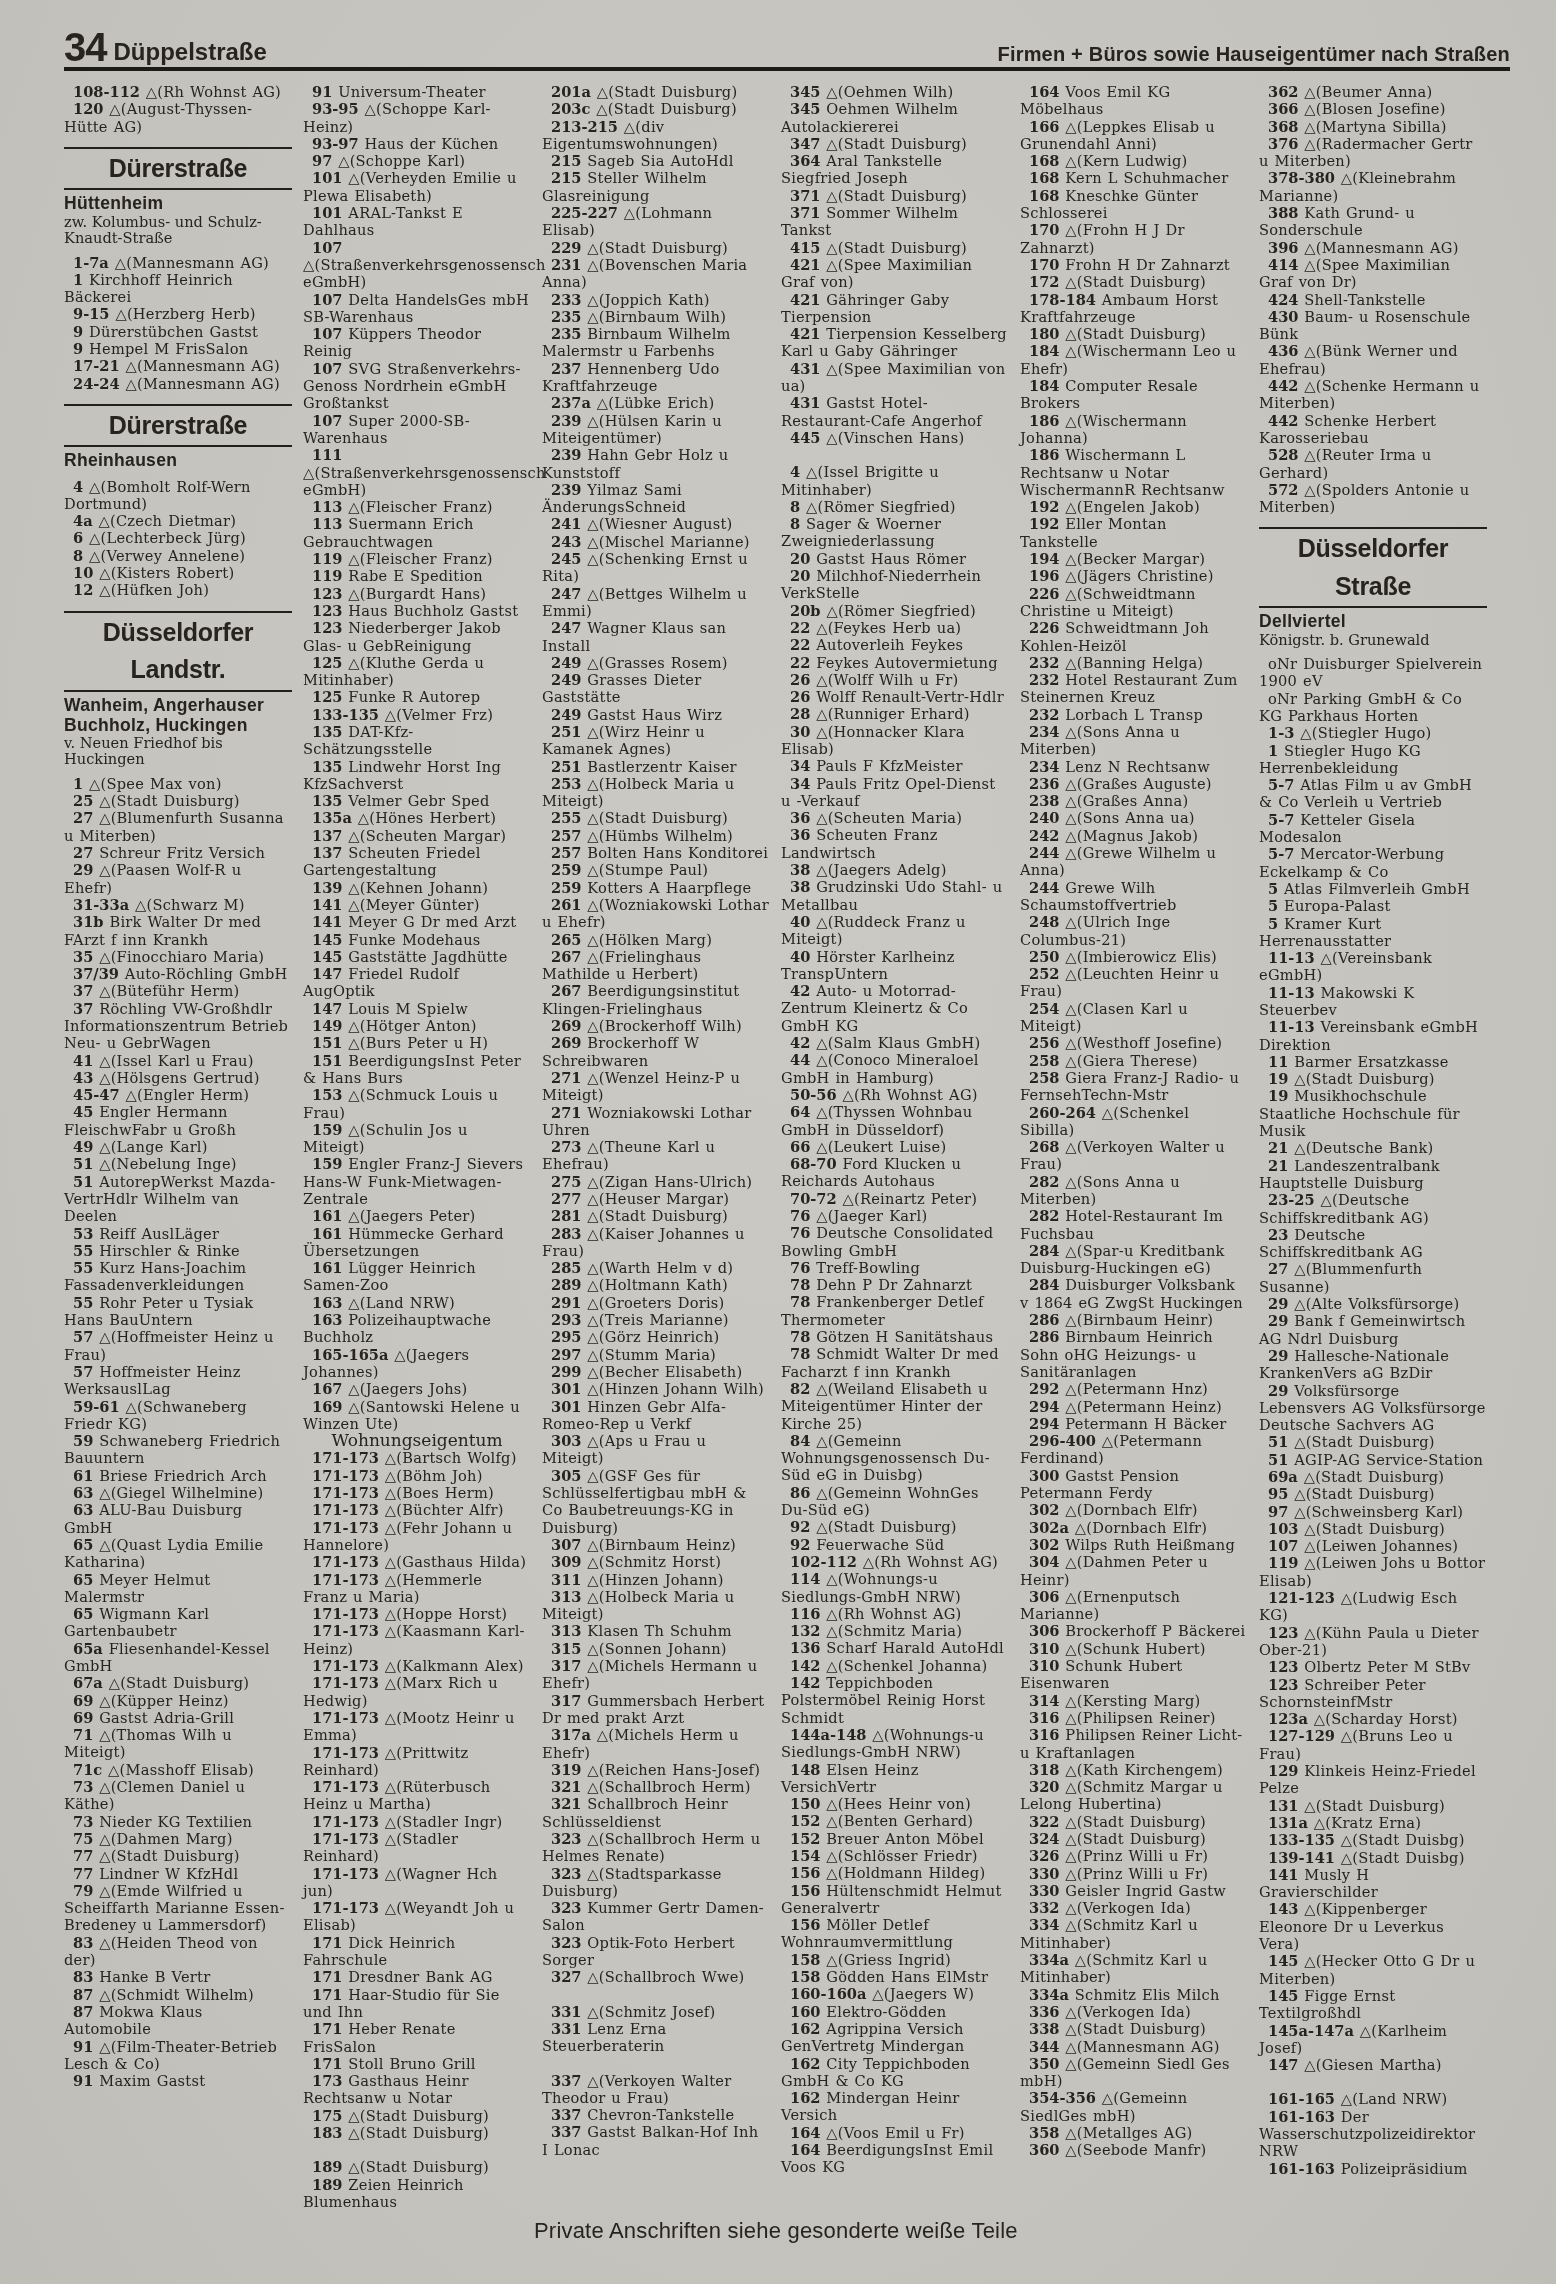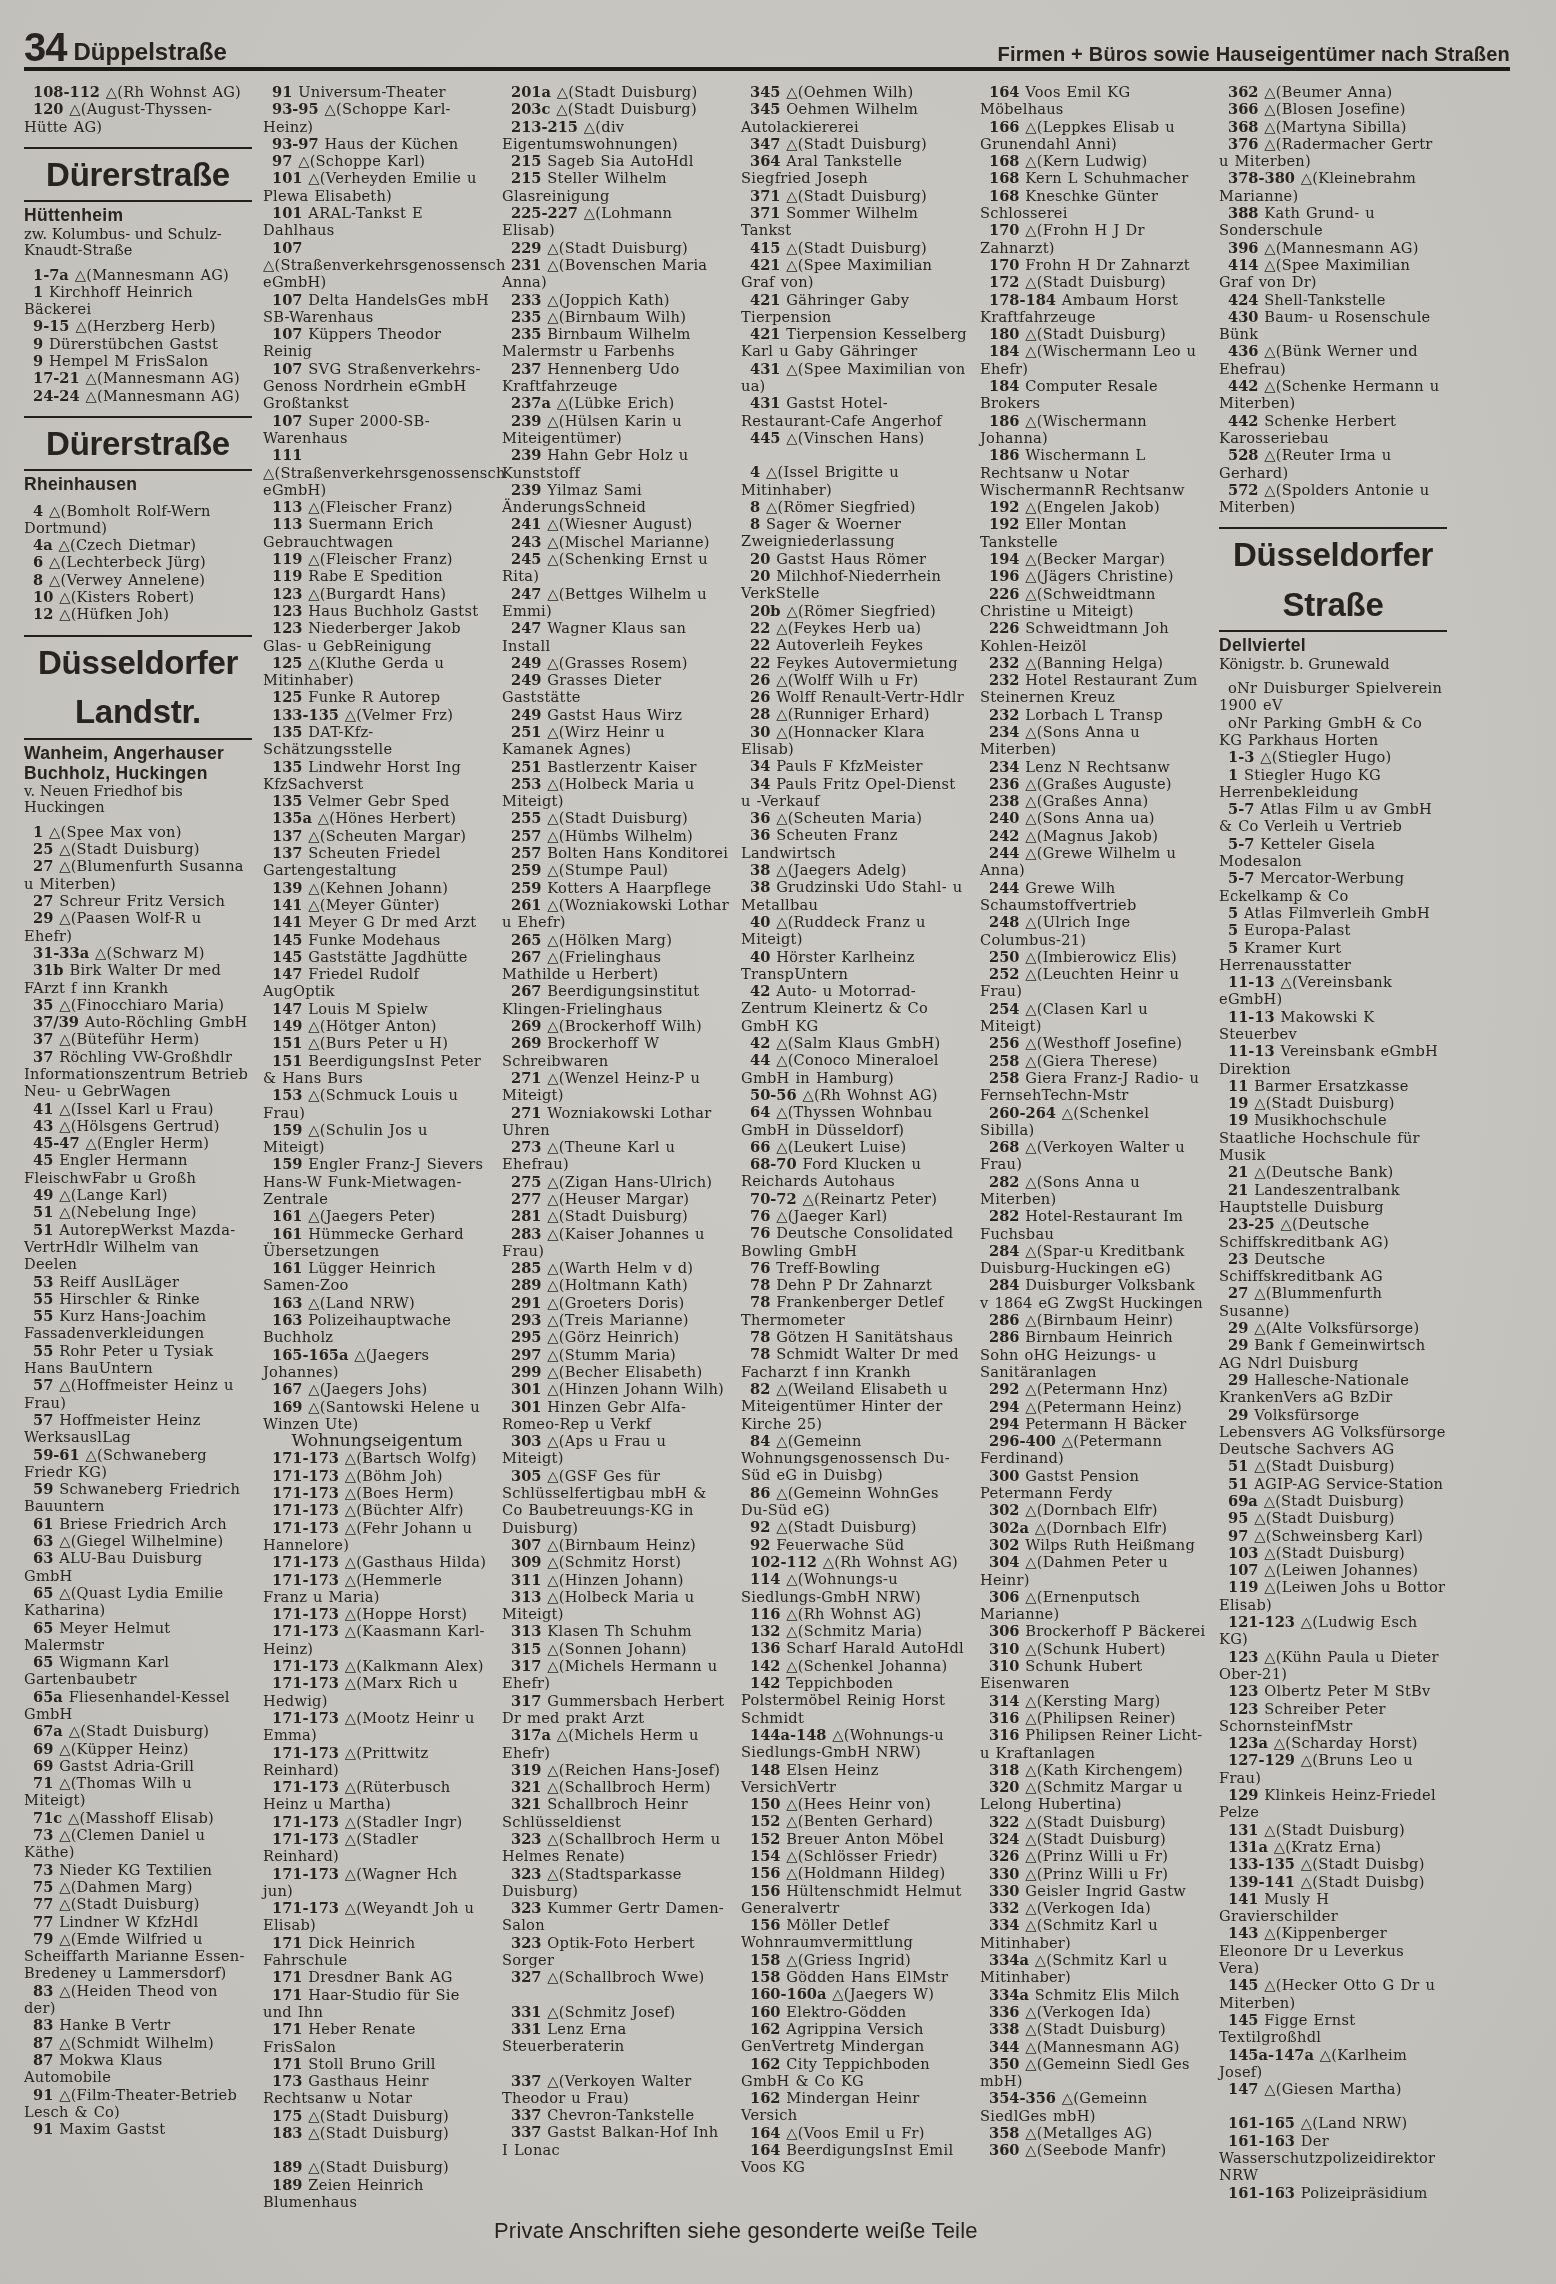"34" .page { padding: 30px 46px 0 24px -> 30px 46px 0 64px }
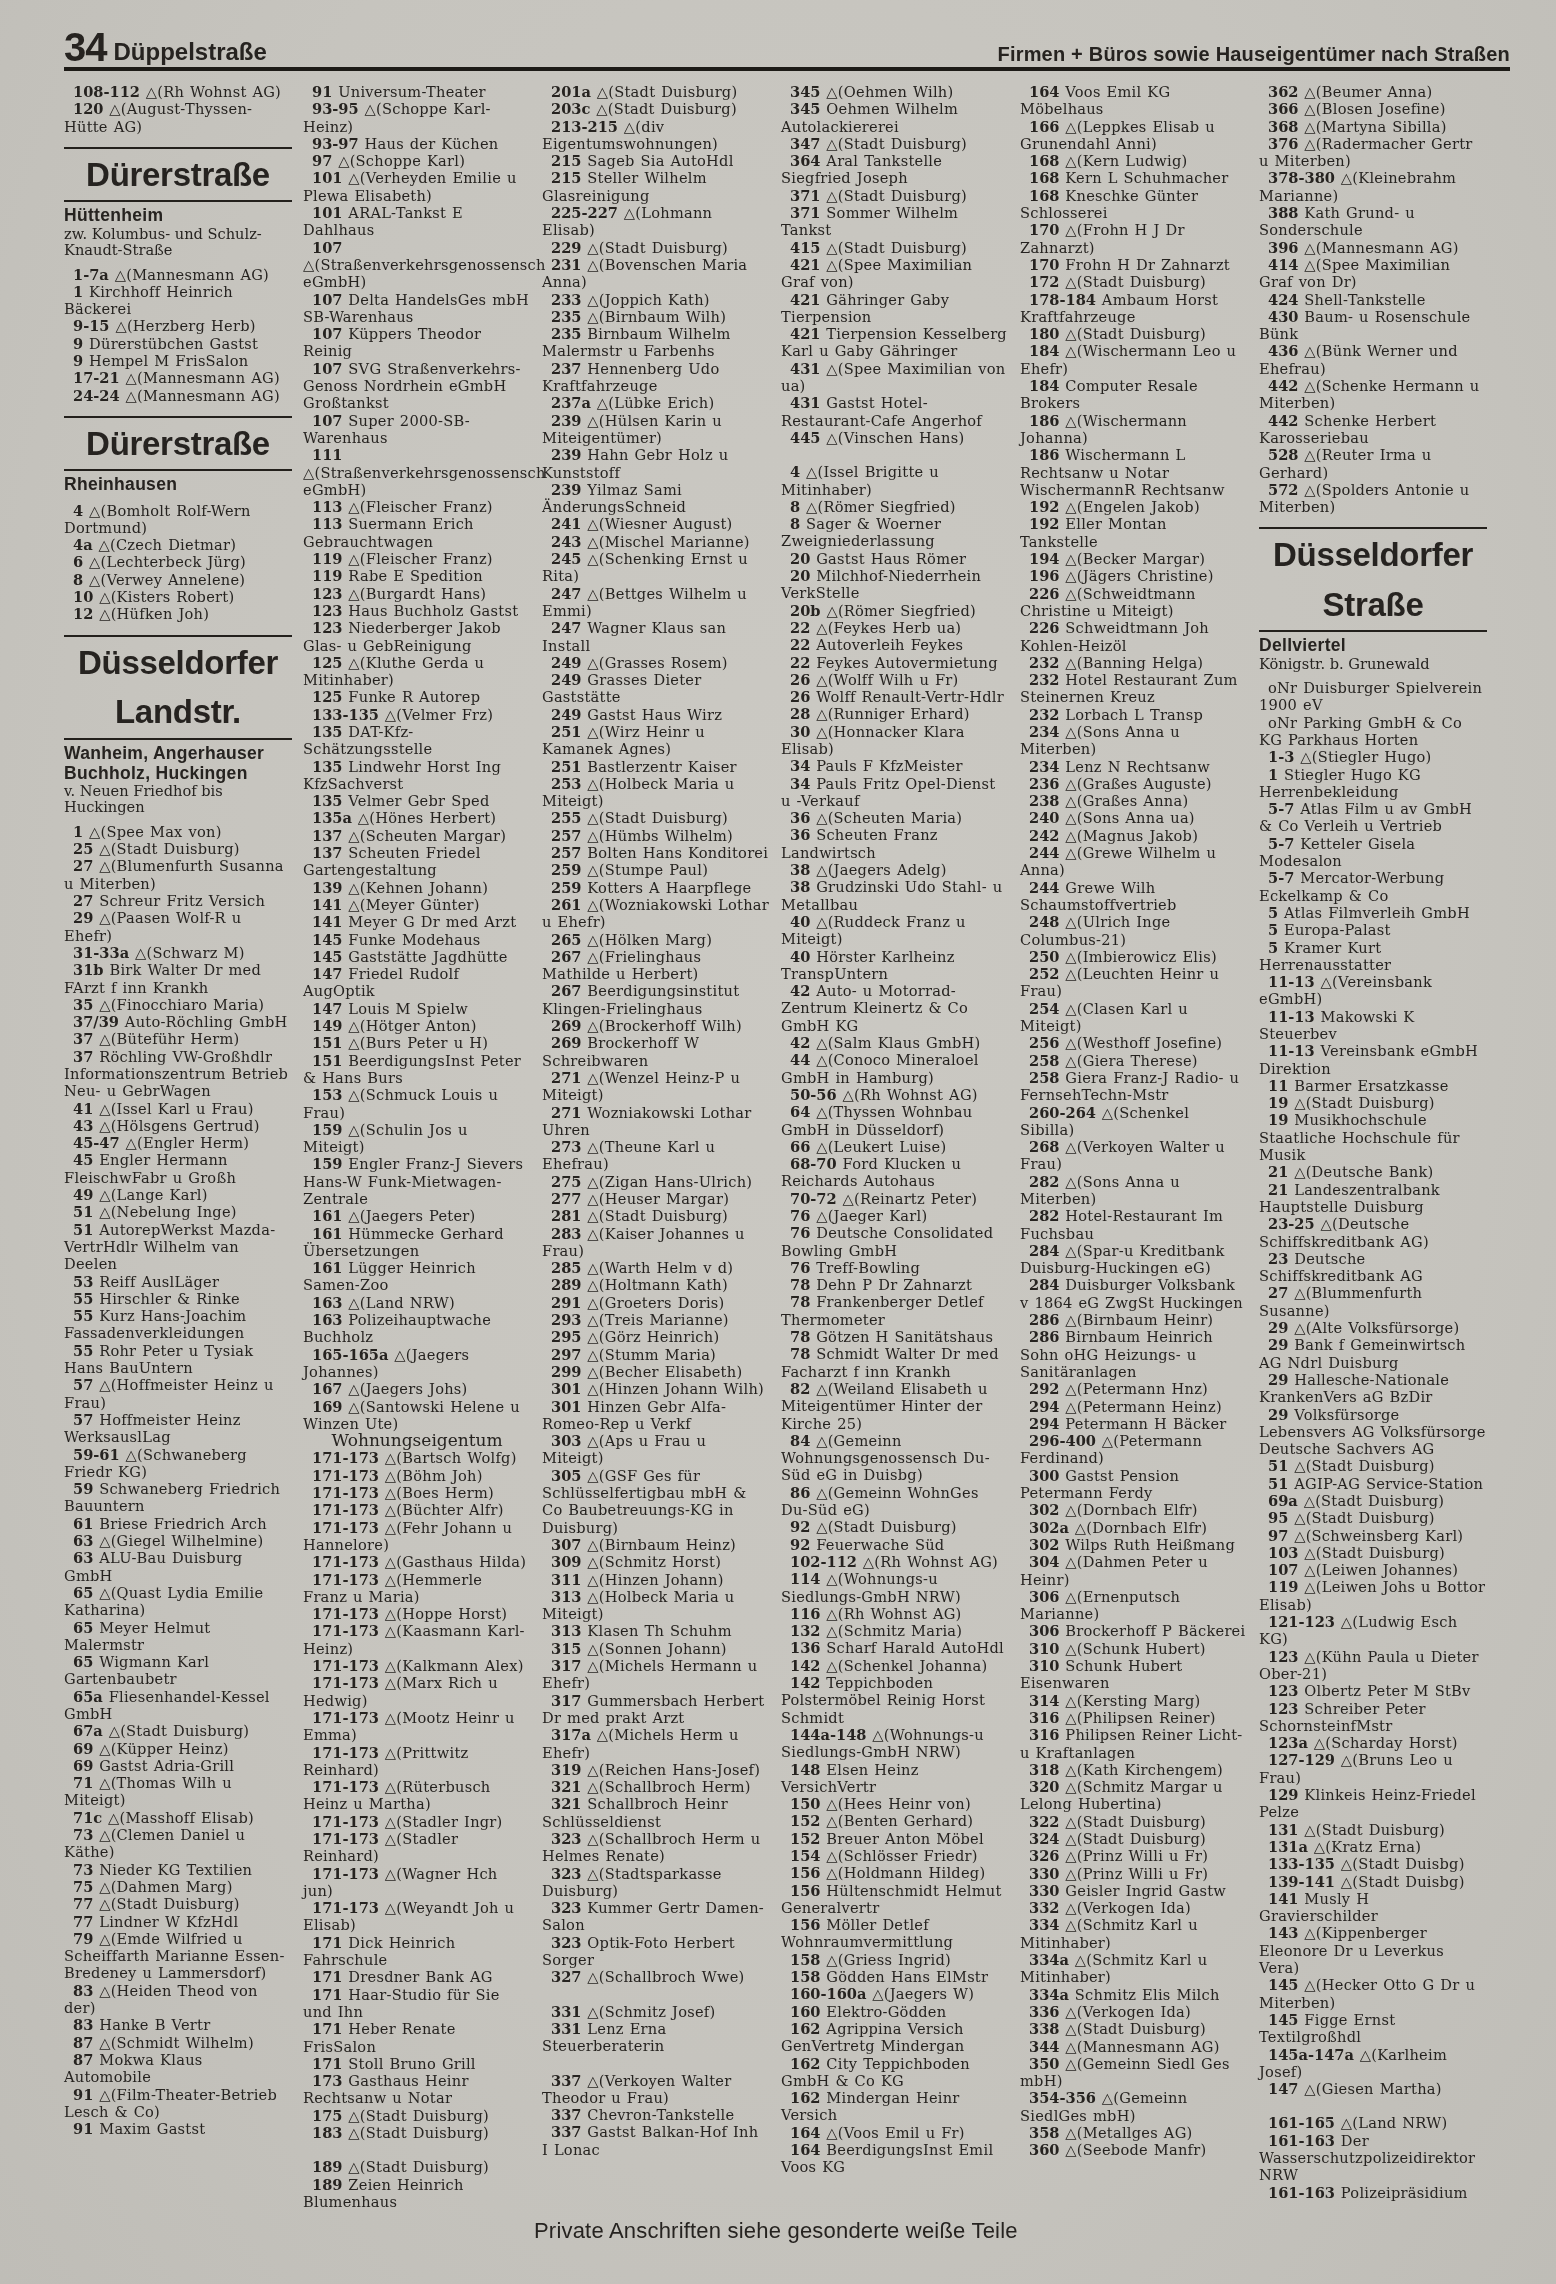"Dürerstraße" .street { font-size: 33px -> 25px }
